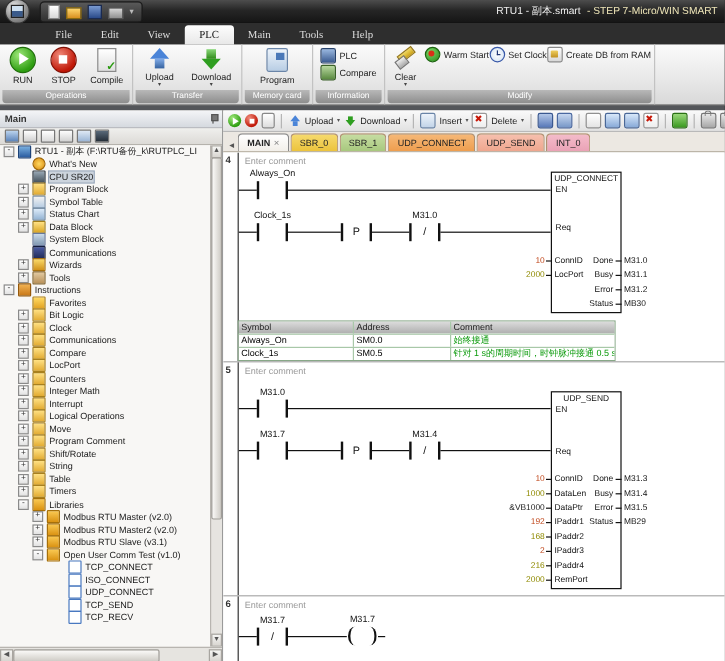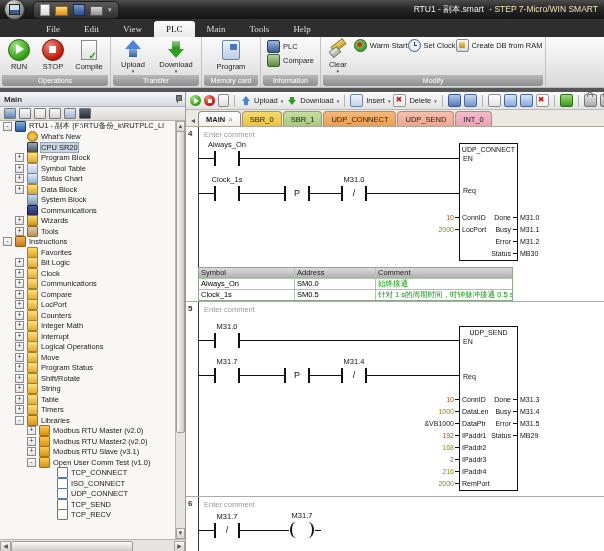"Program Status" span.tlabel { text: Status -> Comment }
